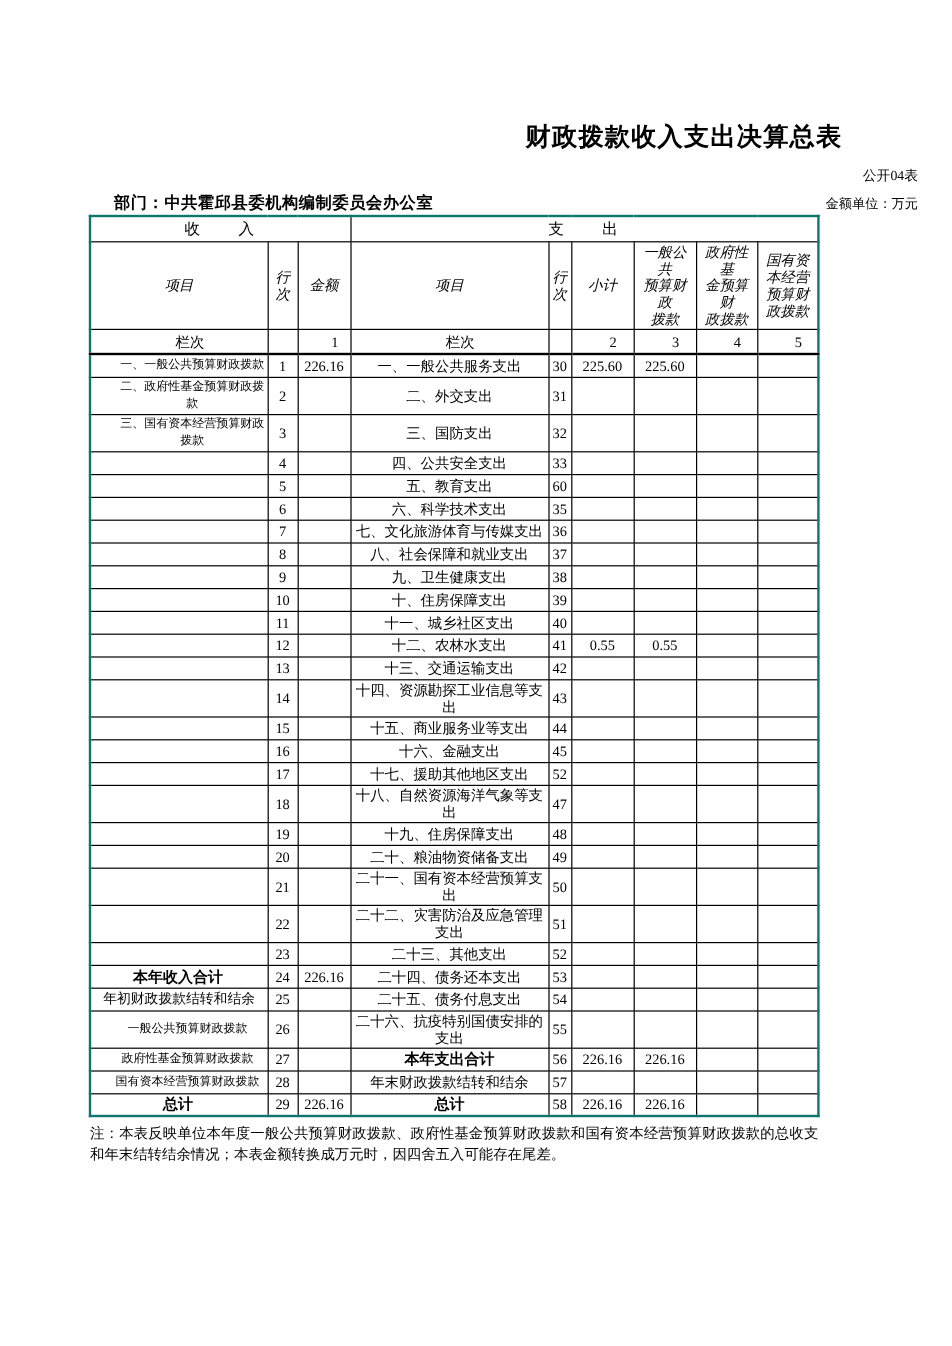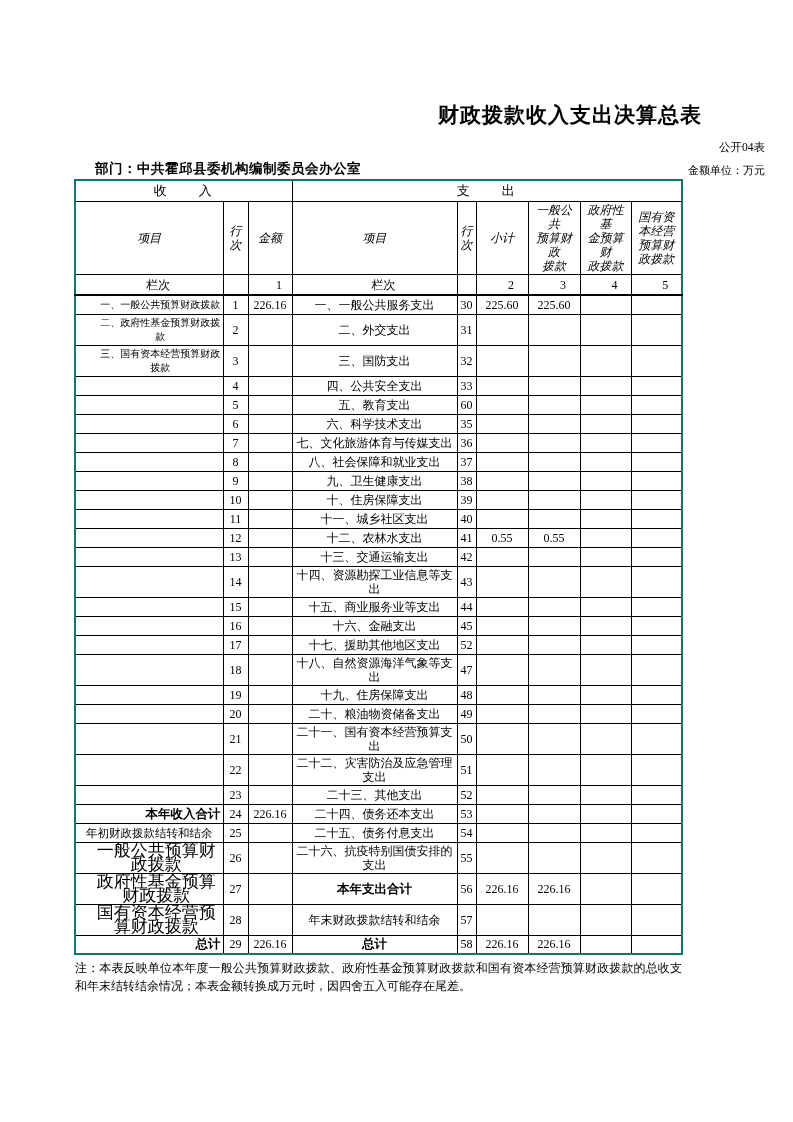"本年收入合计" td.ii.total { text-align: right -> center }
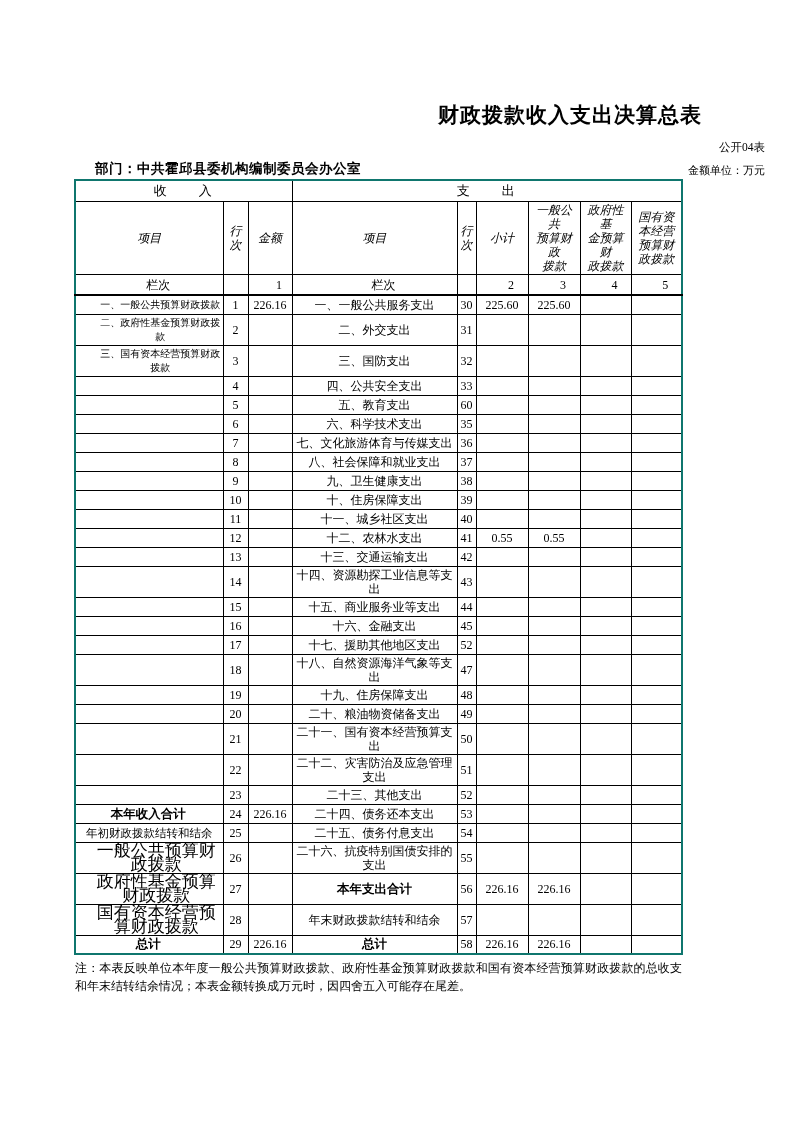"一般公共预算财政拨款" td.ii.indent { font-size: 17px -> 10px }
